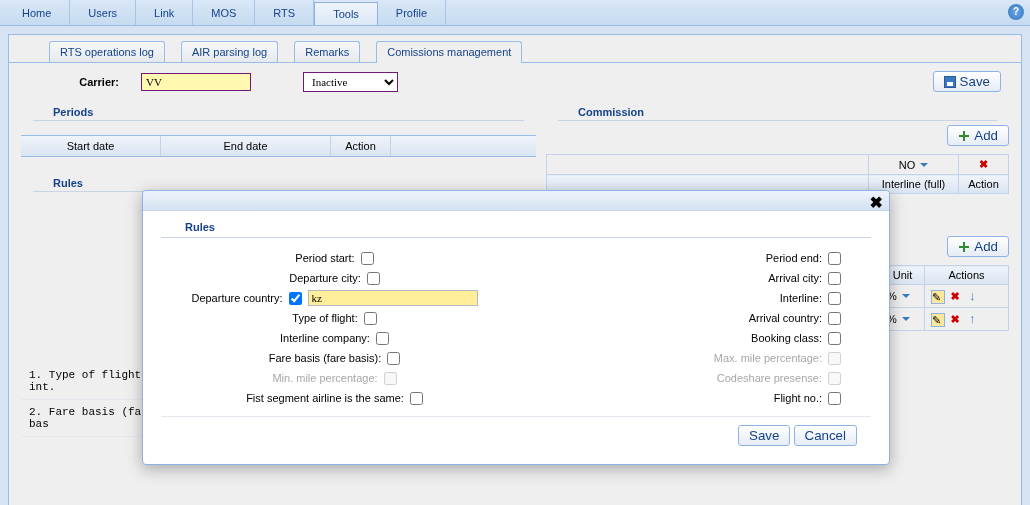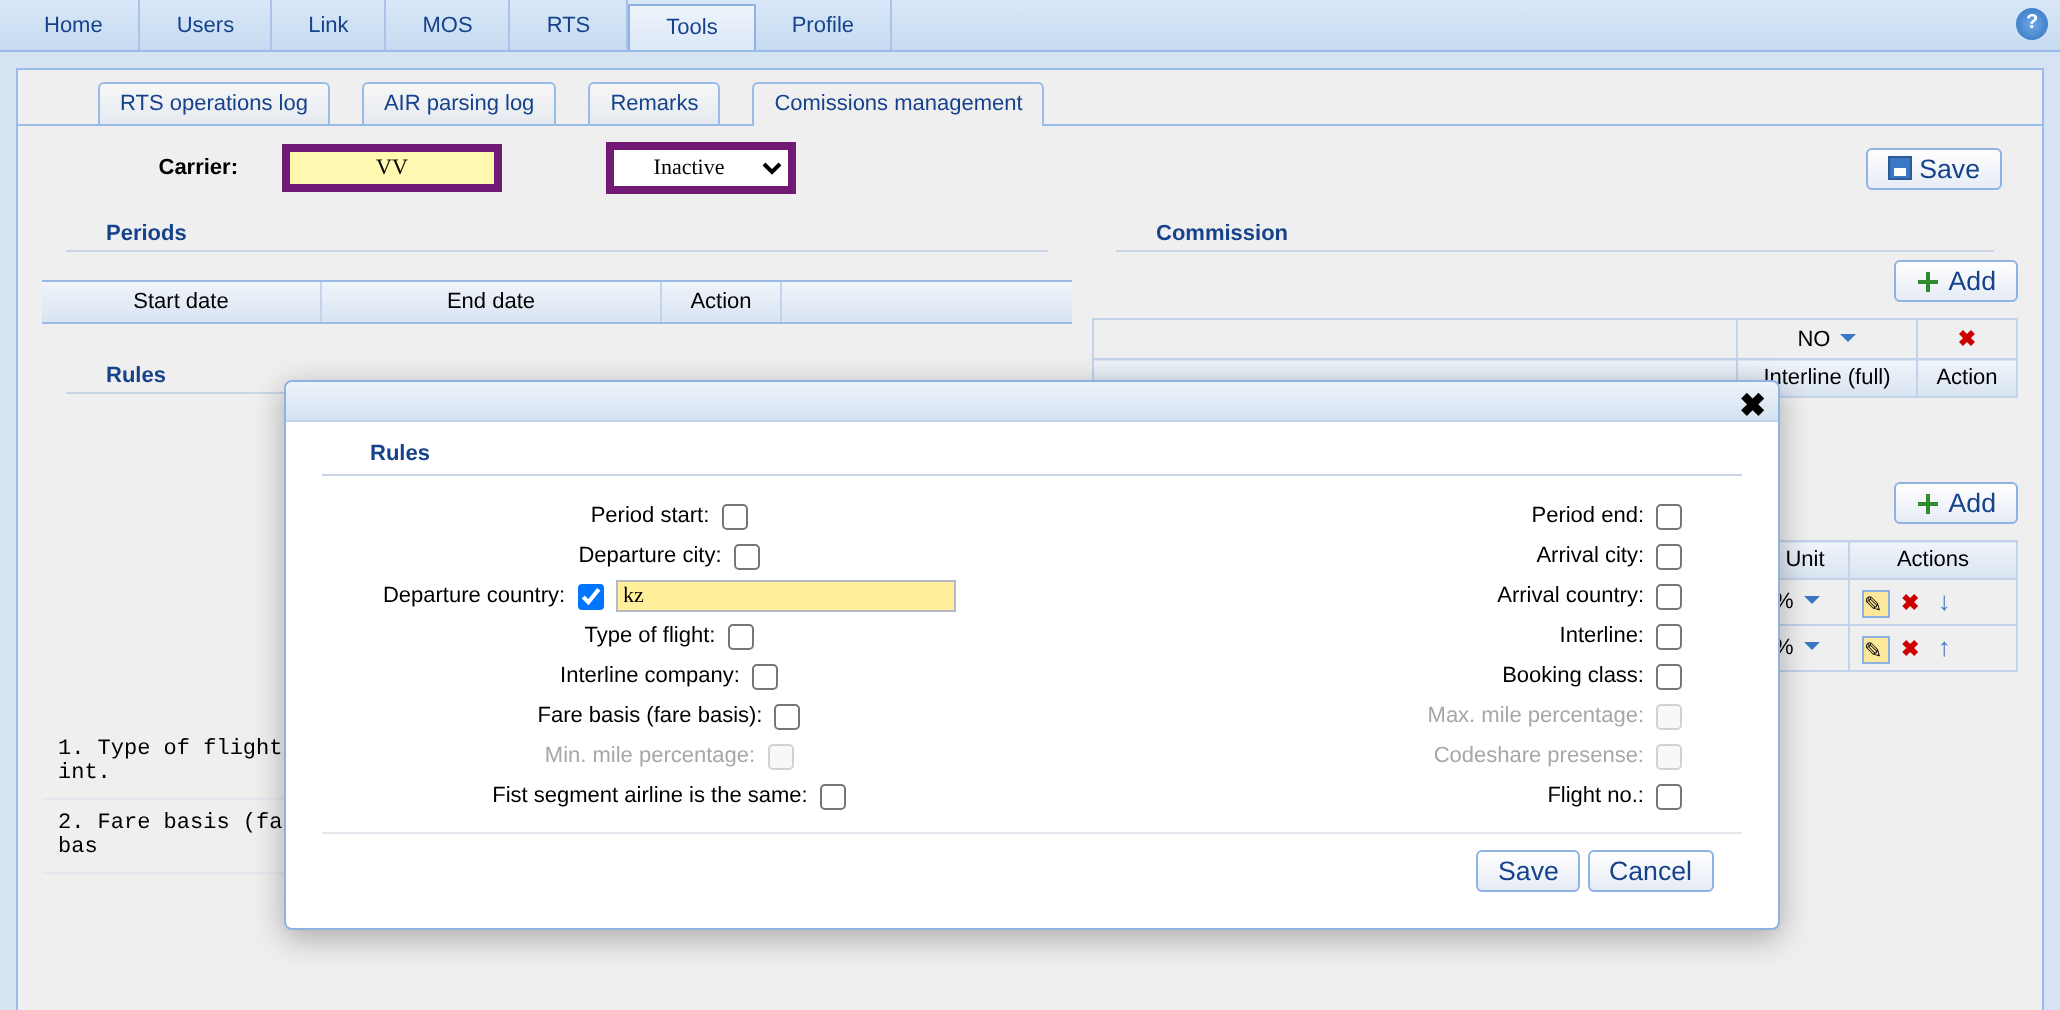"VV" input.txt, select { border: 4px solid #701a75 -> 1px solid #701a75; text-align: center -> none }
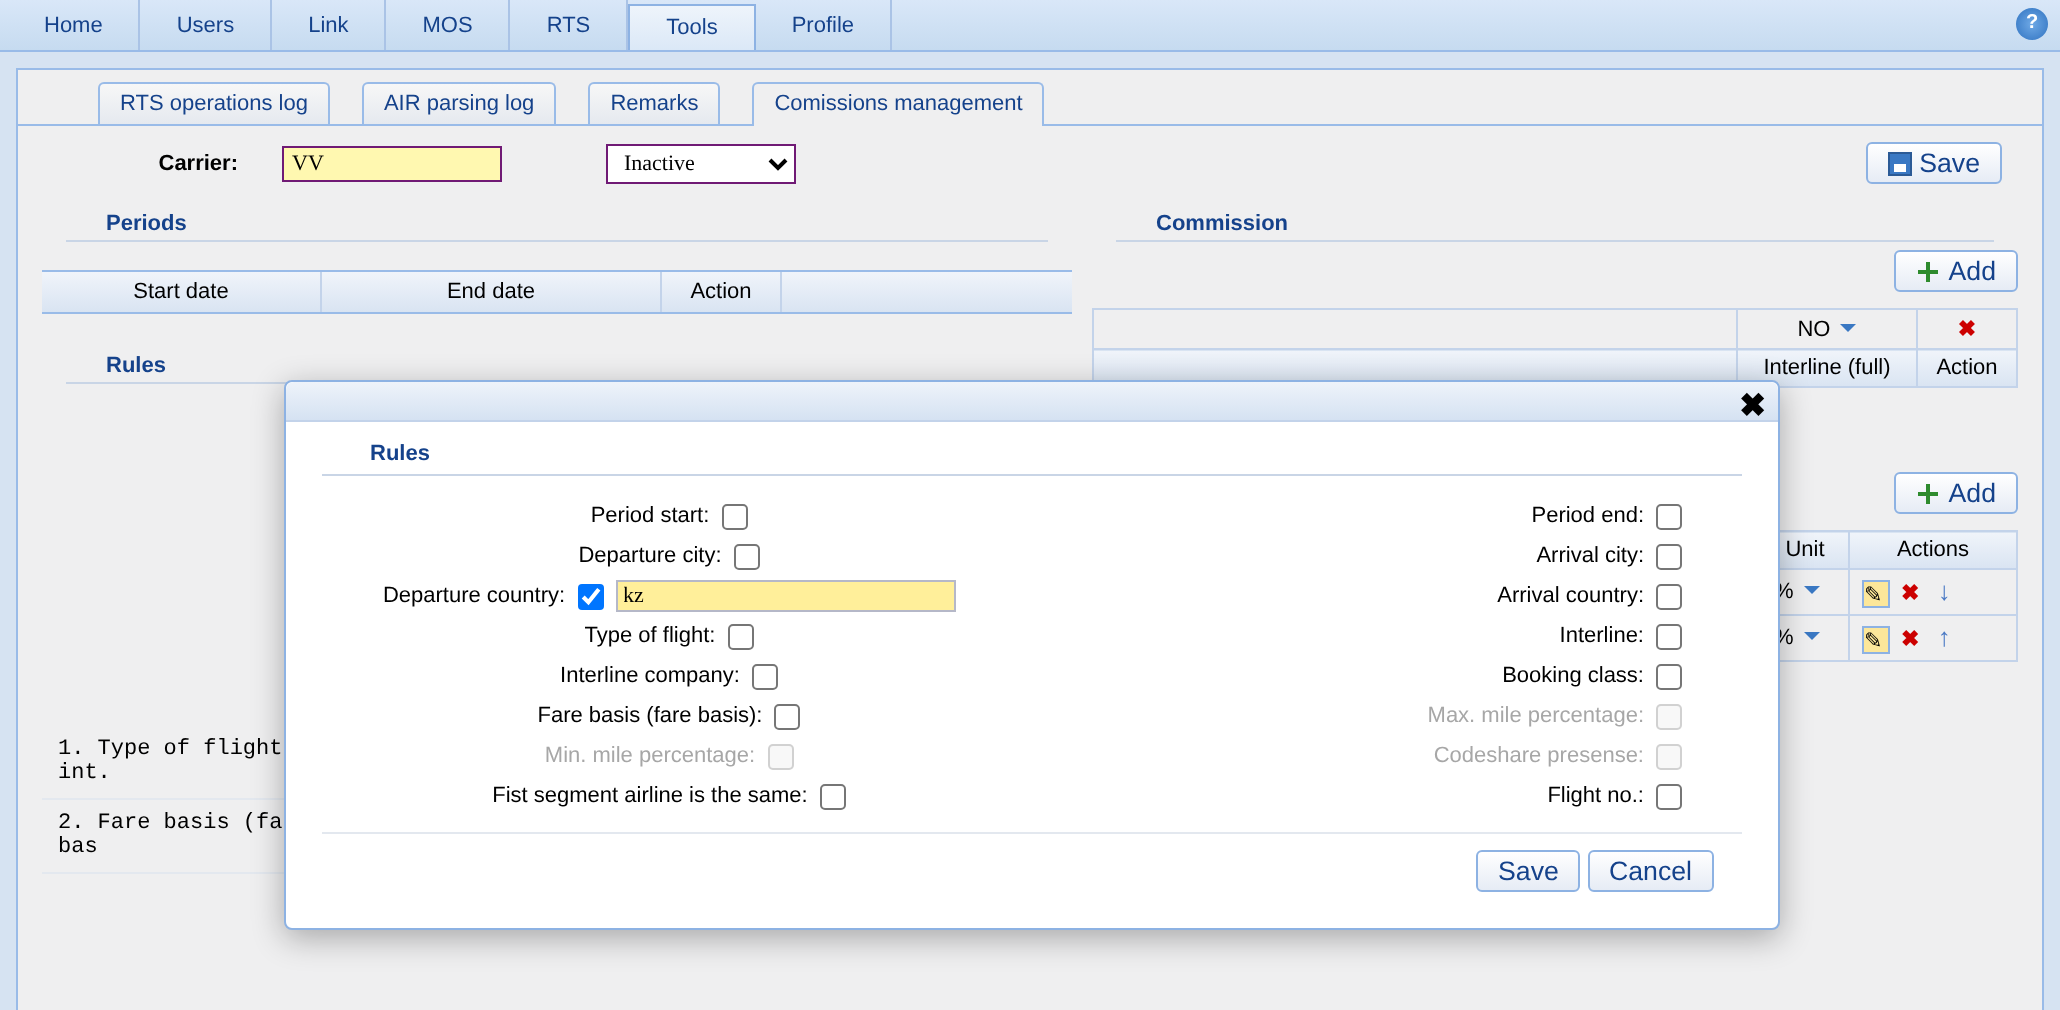"Arrival country:" div.rules-line { order: before "Interline:" -> after "Interline:" }
